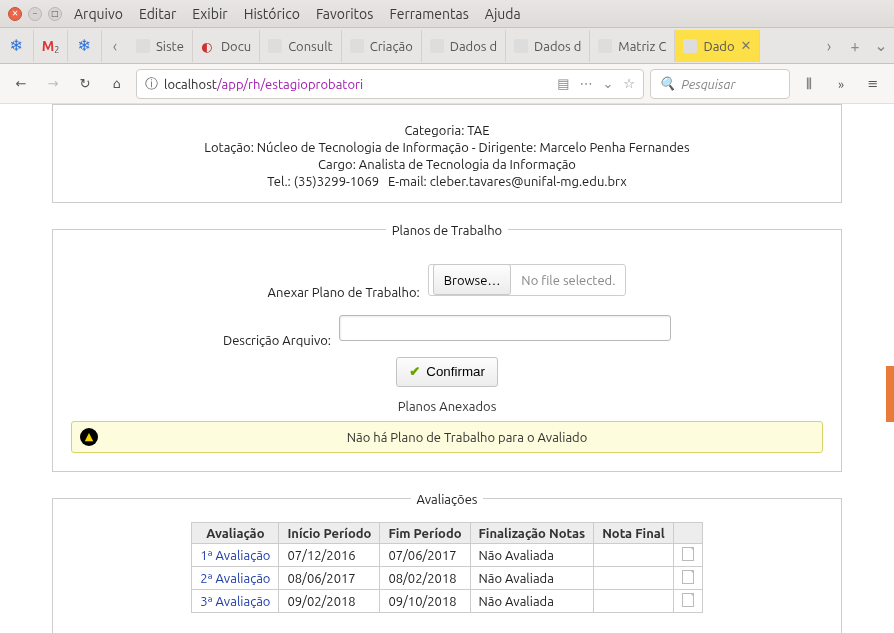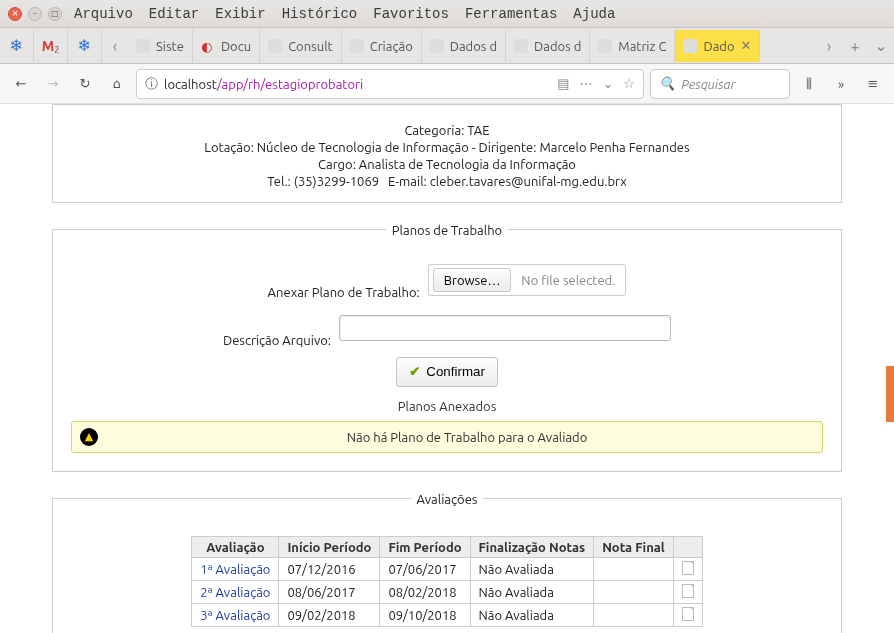"Arquivo" .menu span { font-family: Liberation Mono, monospace -> none }
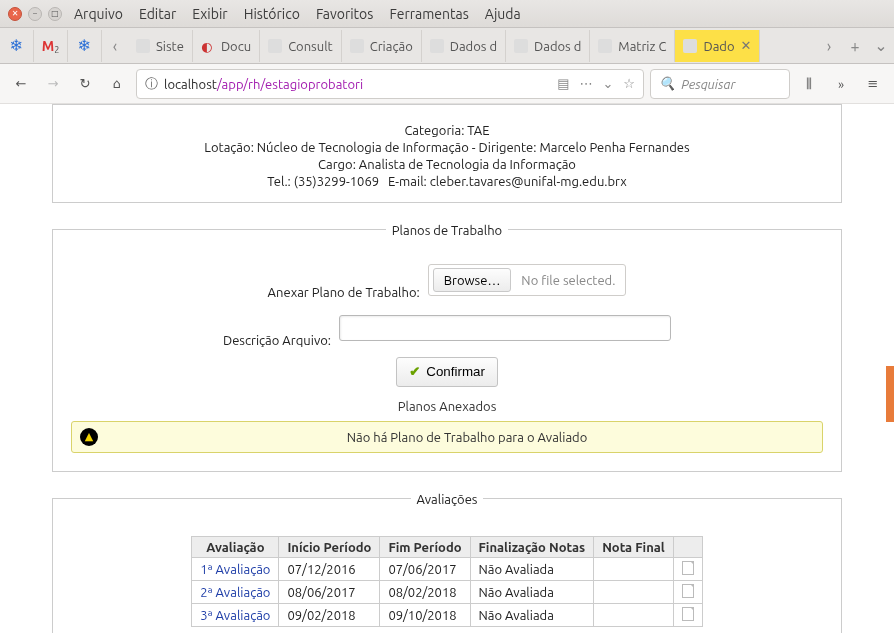"Browse…" .file-btn { height: 24px -> 31px }
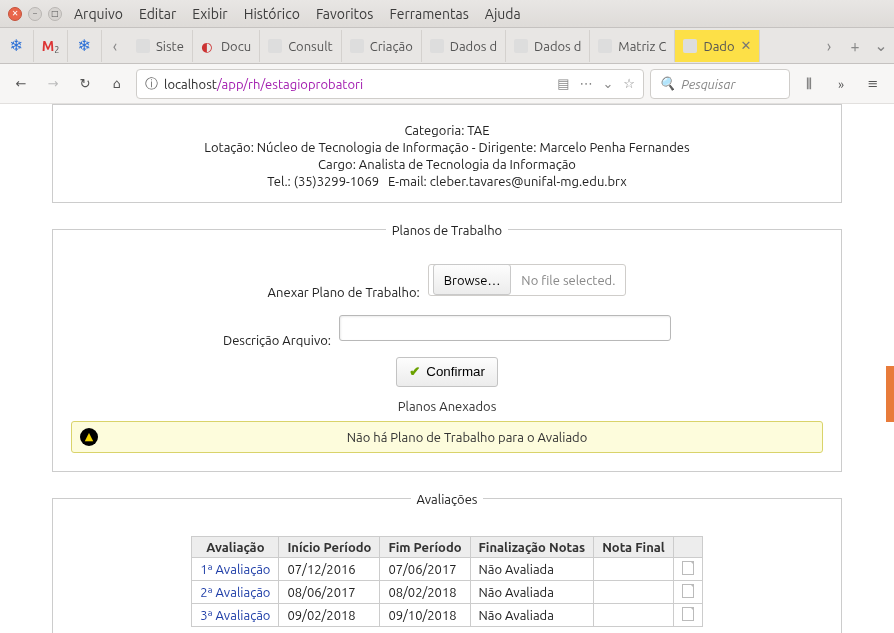"Avaliação" table.ev { margin: 16px auto -> 2px auto }
